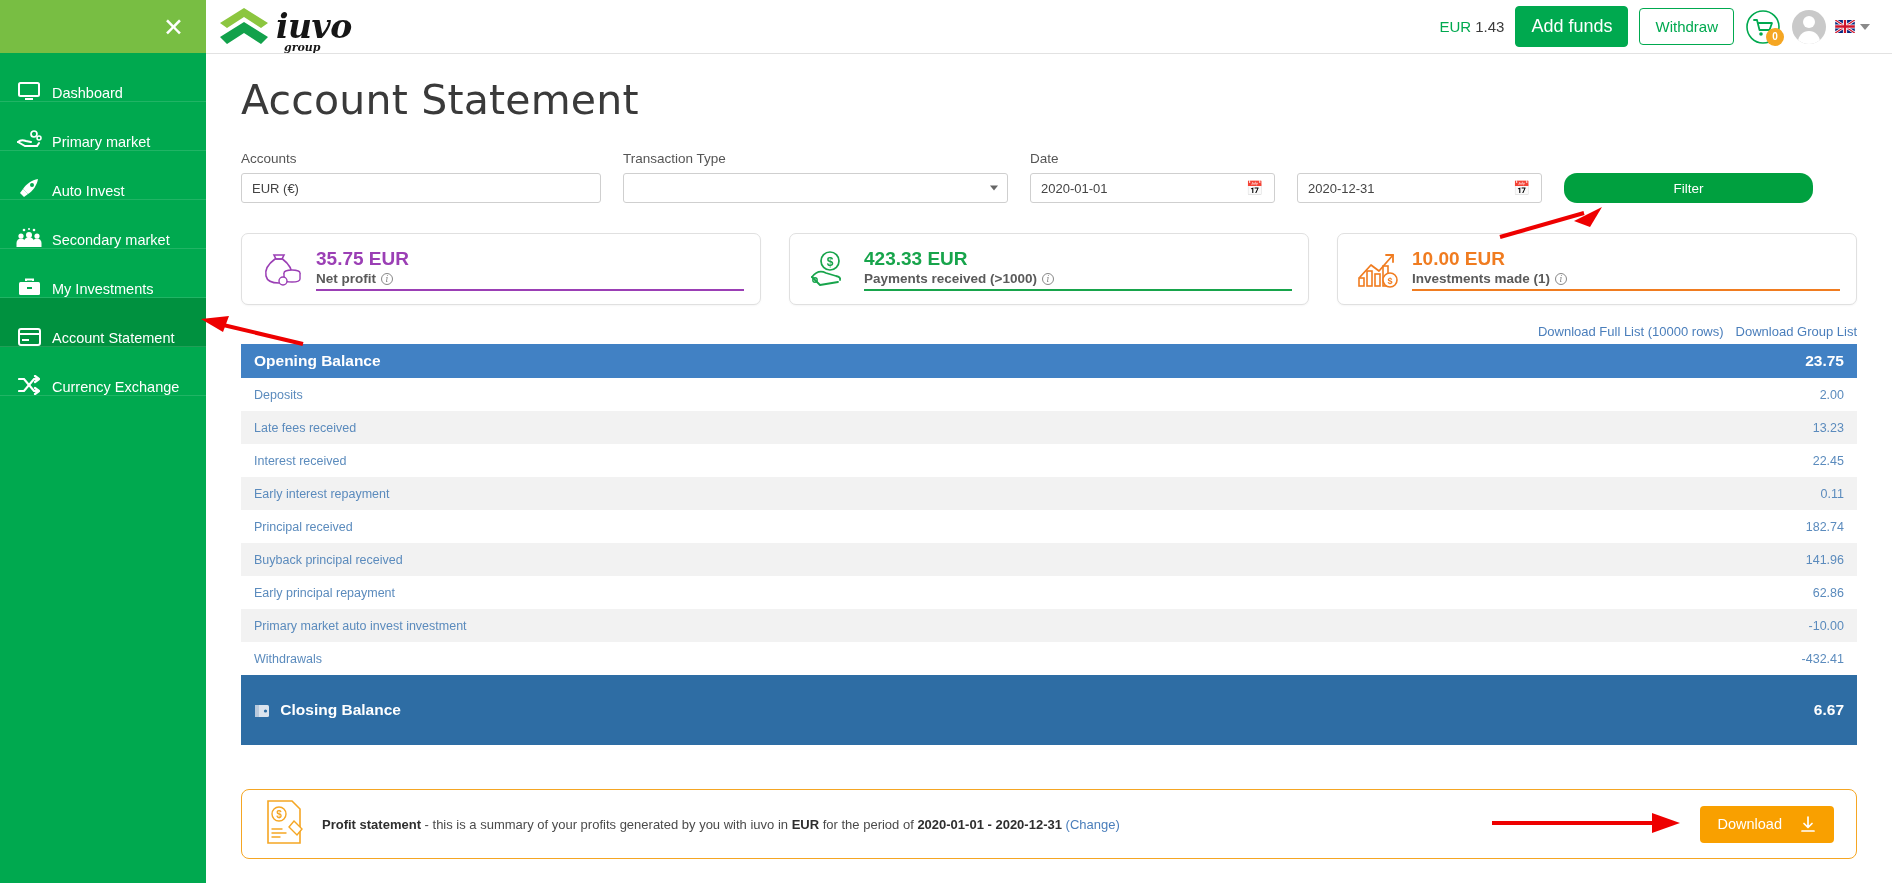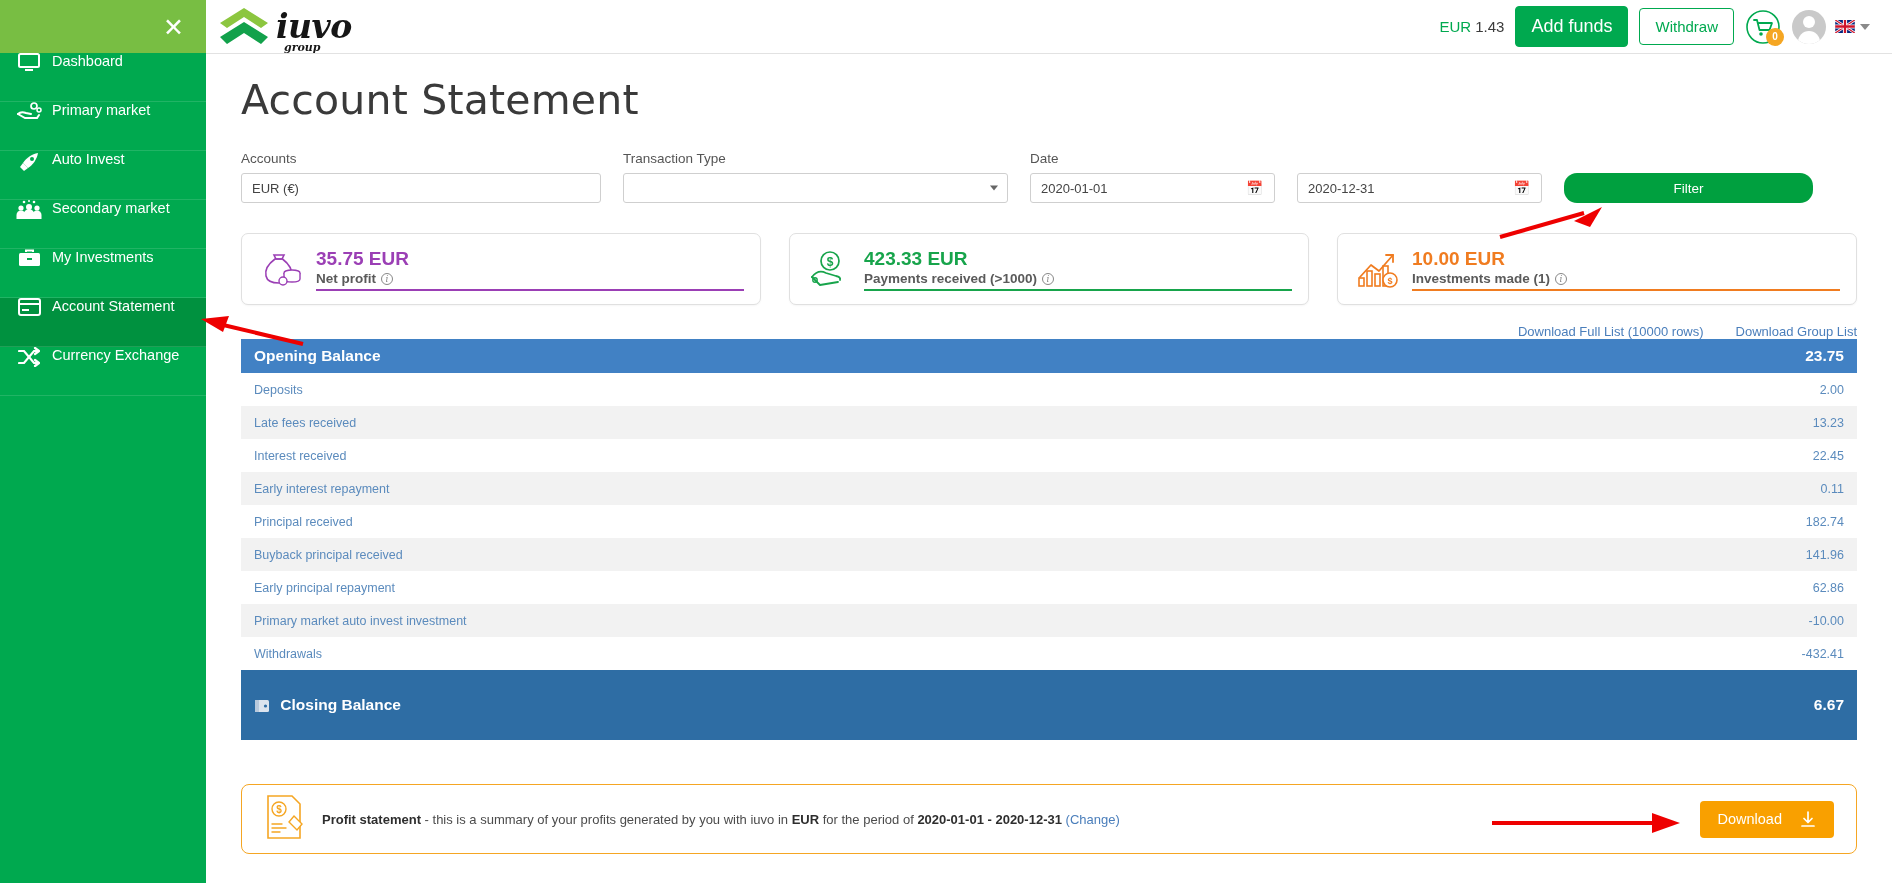"Dashboard" .nav-item { align-items: flex-start -> flex-end }
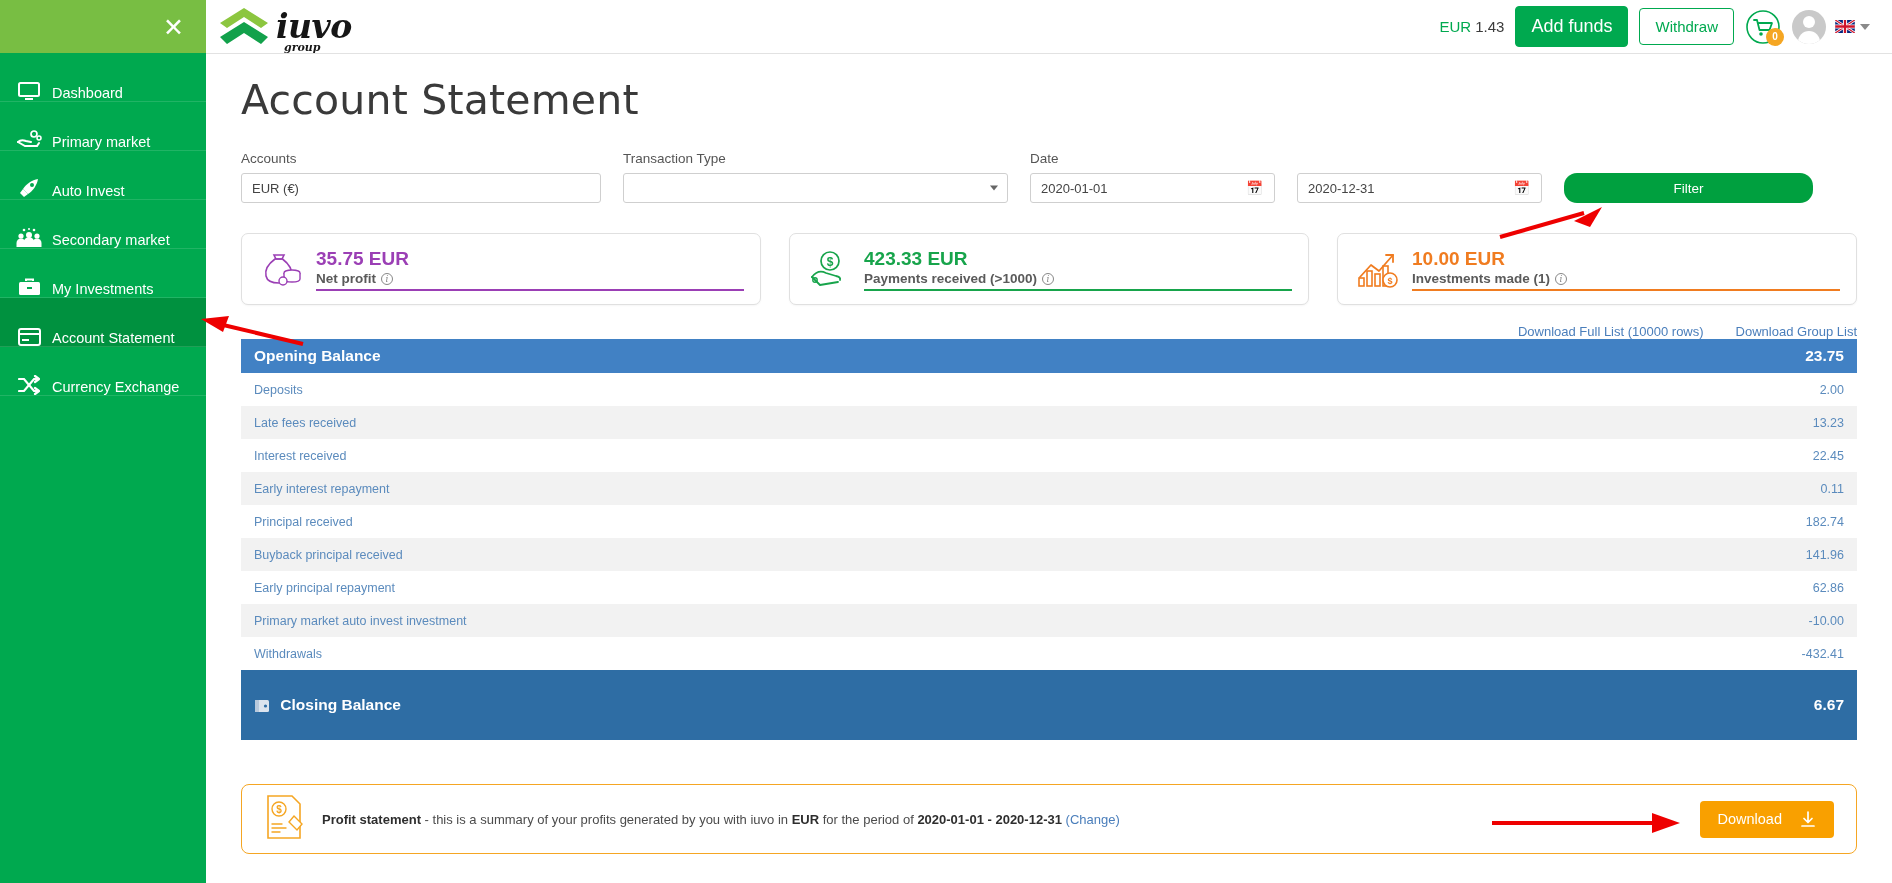"Download Full List (10000 rows)" #dl-links { gap: 32px -> 12px; margin-bottom: none -> 5px }
